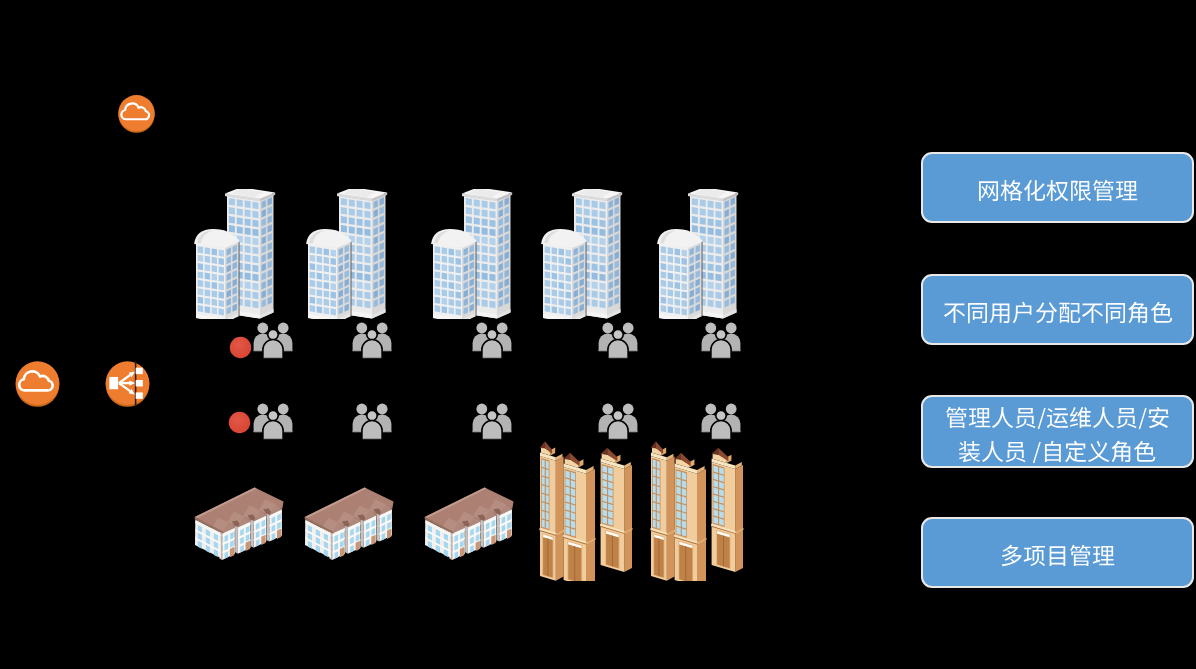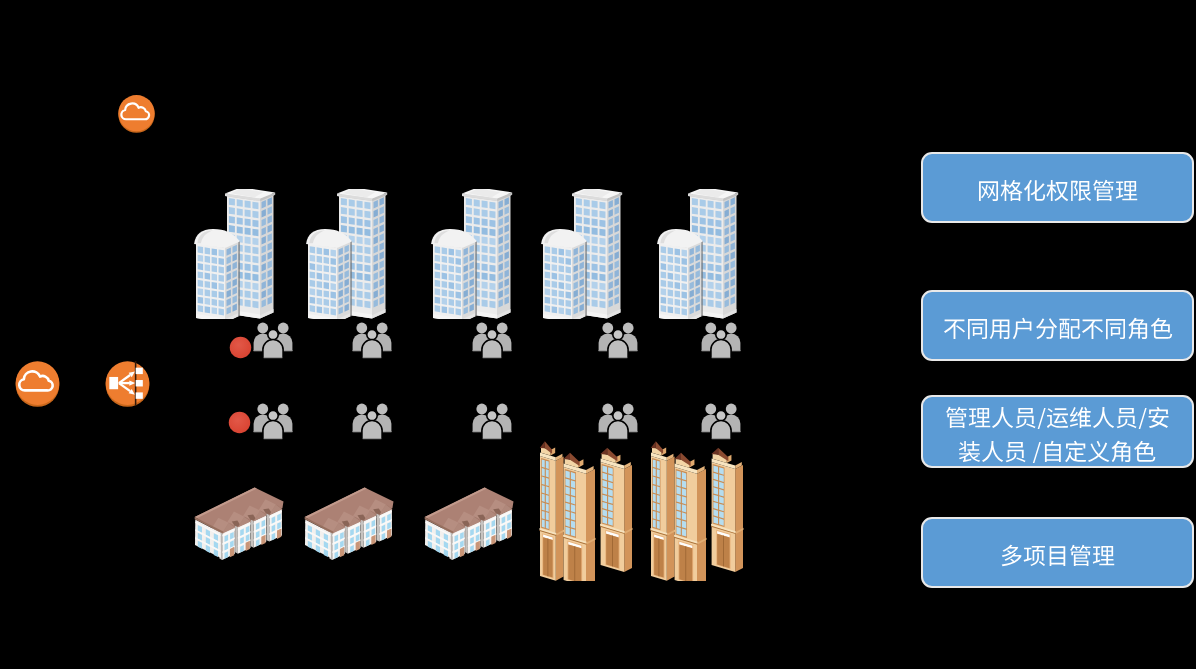"不同用户分配不同角色" div.callout { top: 290px -> 274px }
